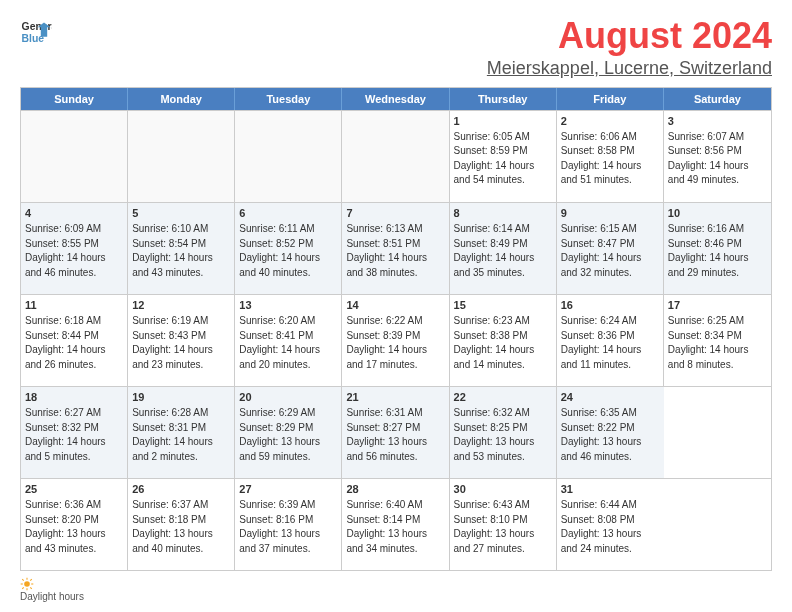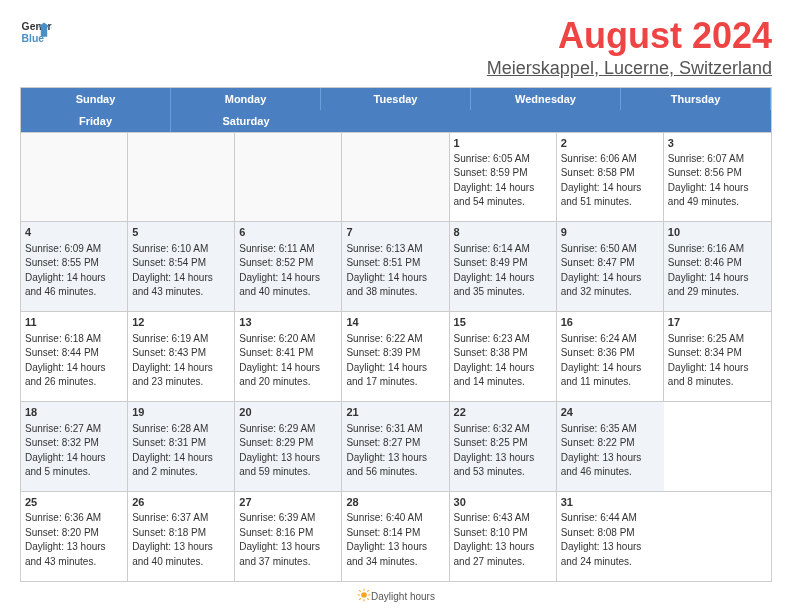"Sunday" .cal-header { grid-template-columns: repeat(5, 1fr) -> repeat(7, 1fr) }
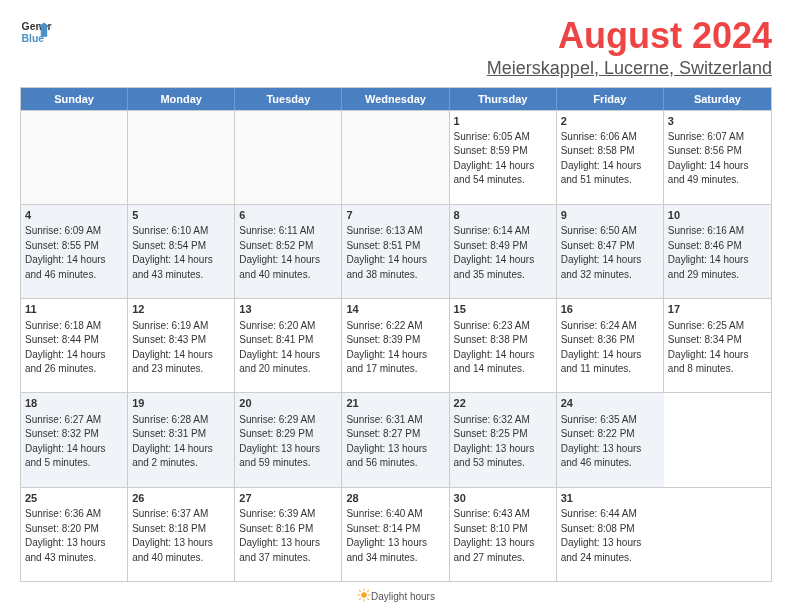"Sunrise: 6:50 AM Sunset: 8:47" div.day-info { text: 6:50 -> 6:15 }
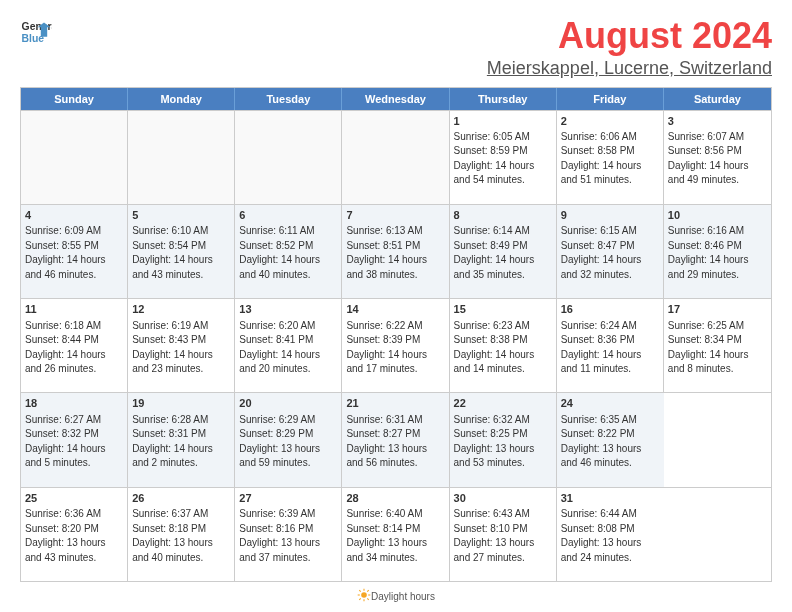"Daylight hours" .footer-note { align-items: flex-end -> flex-start; flex-direction: none -> column }
